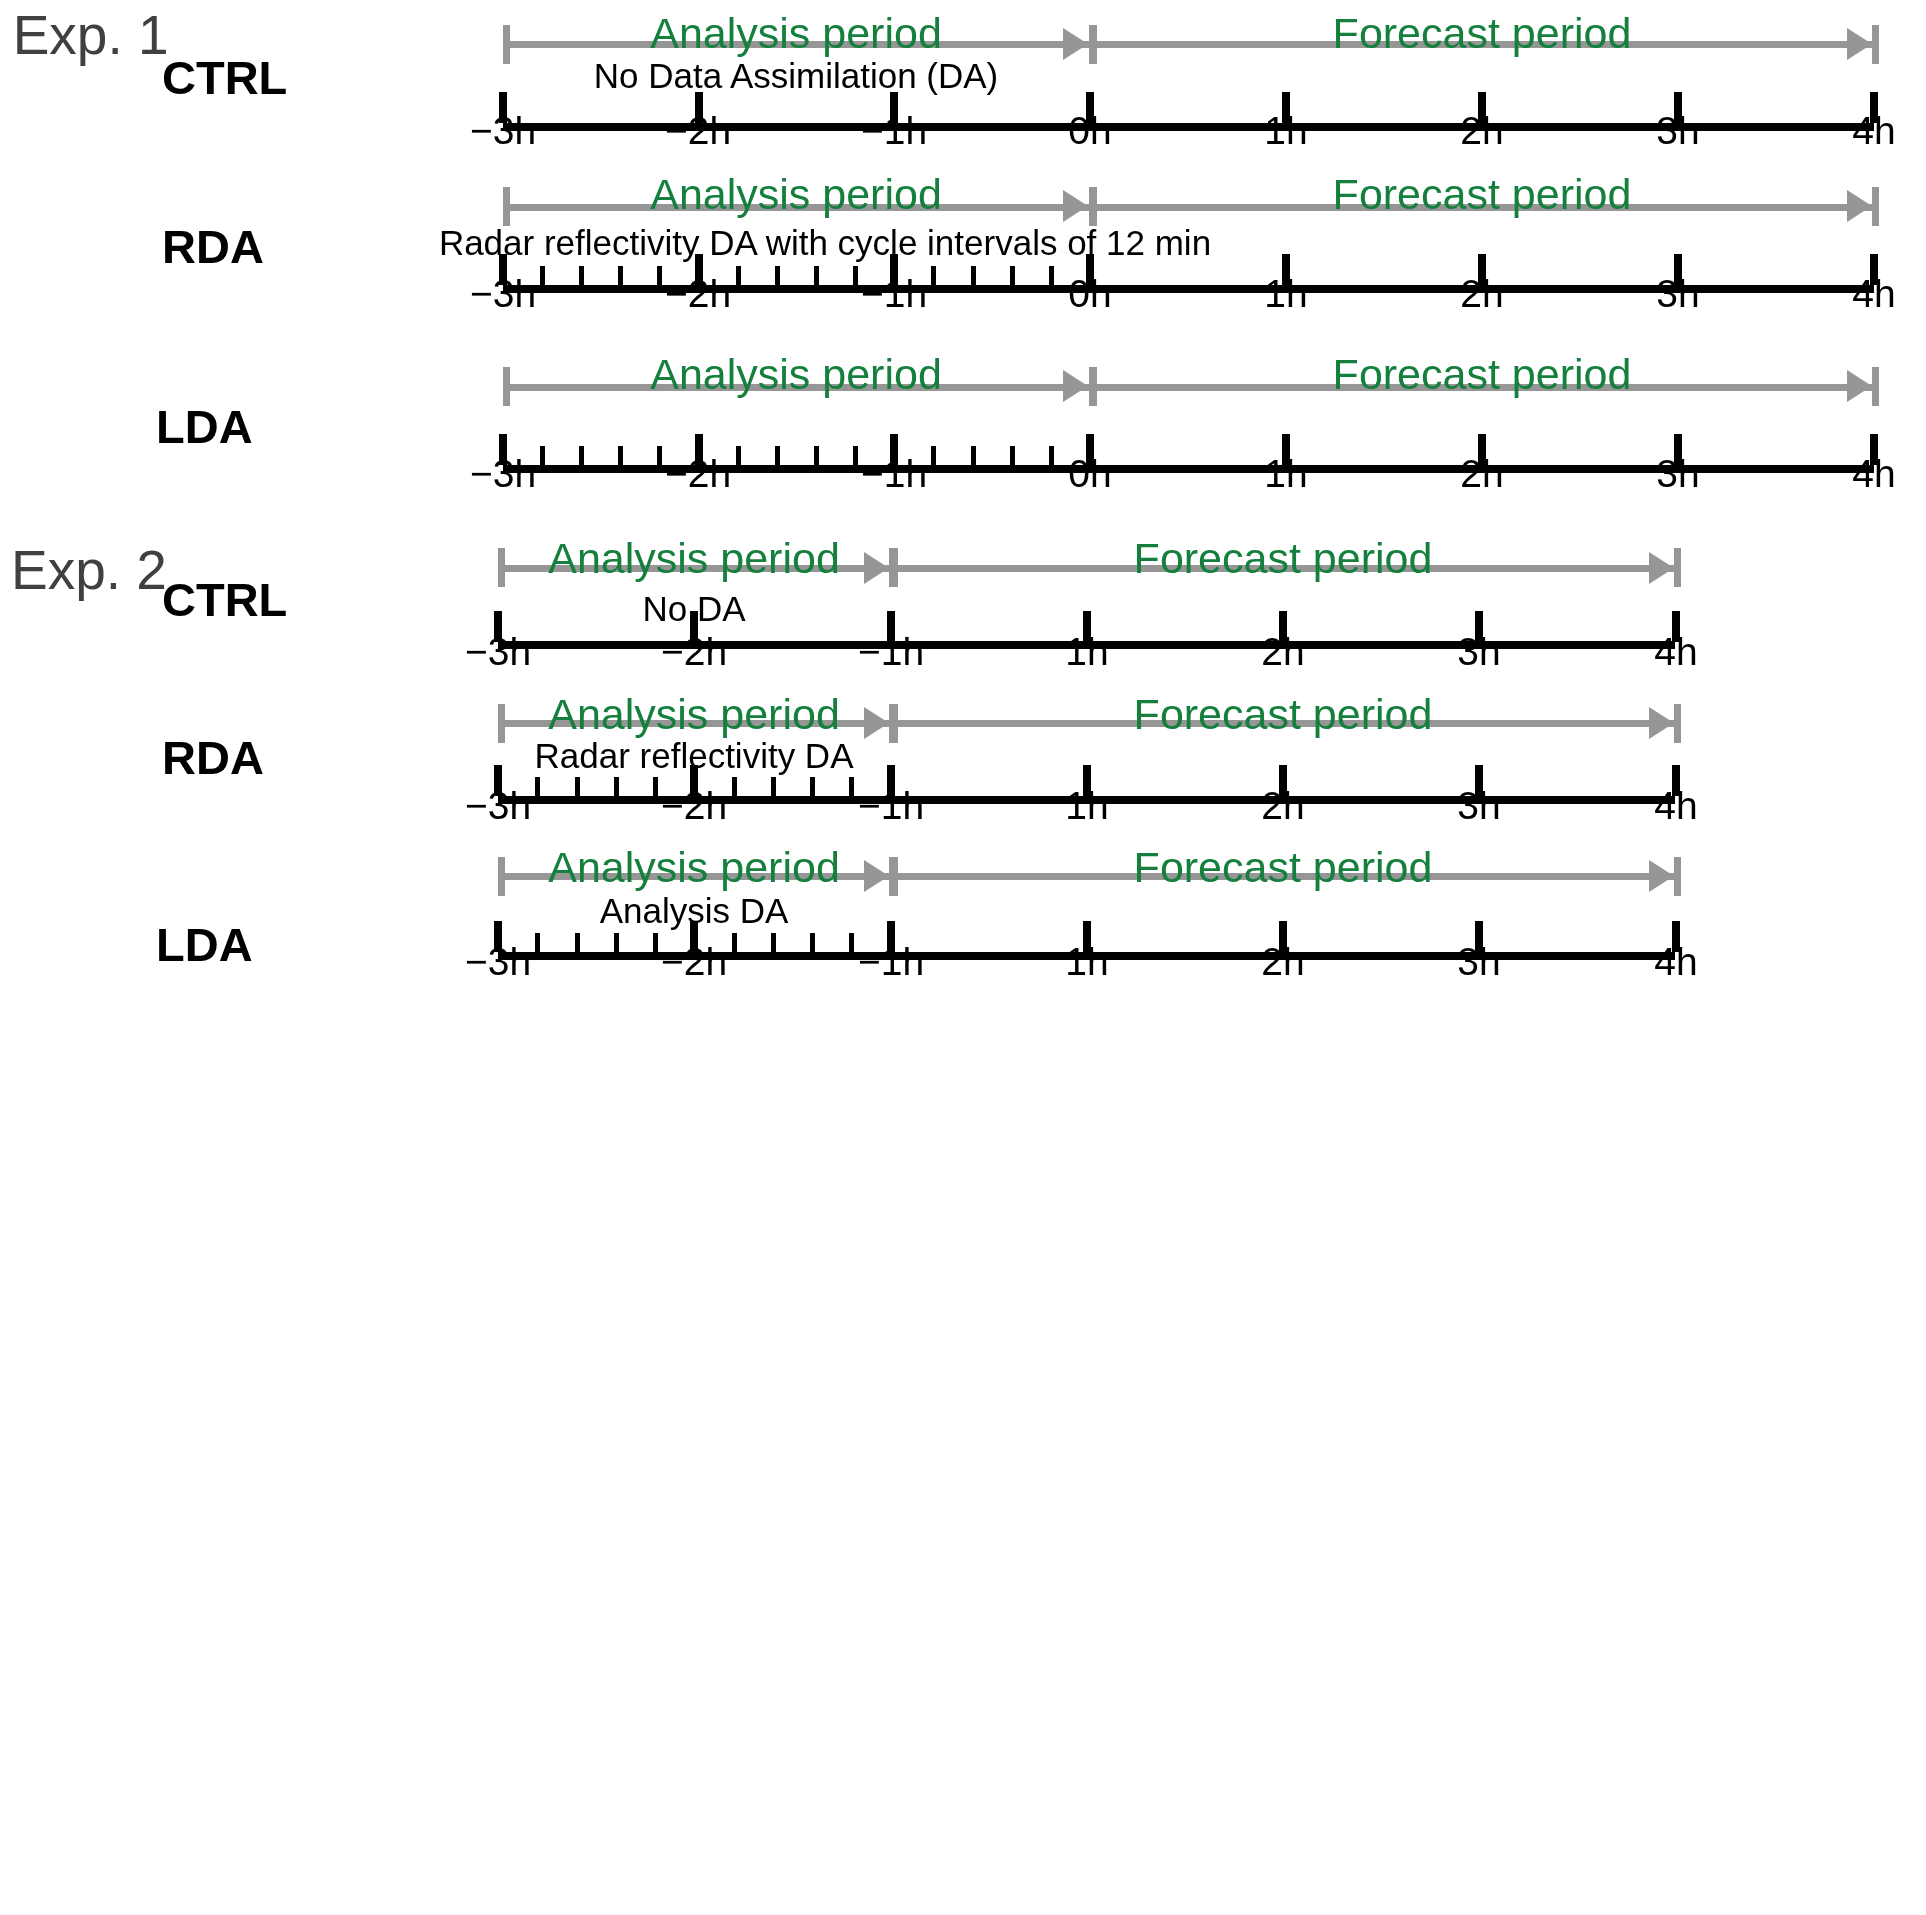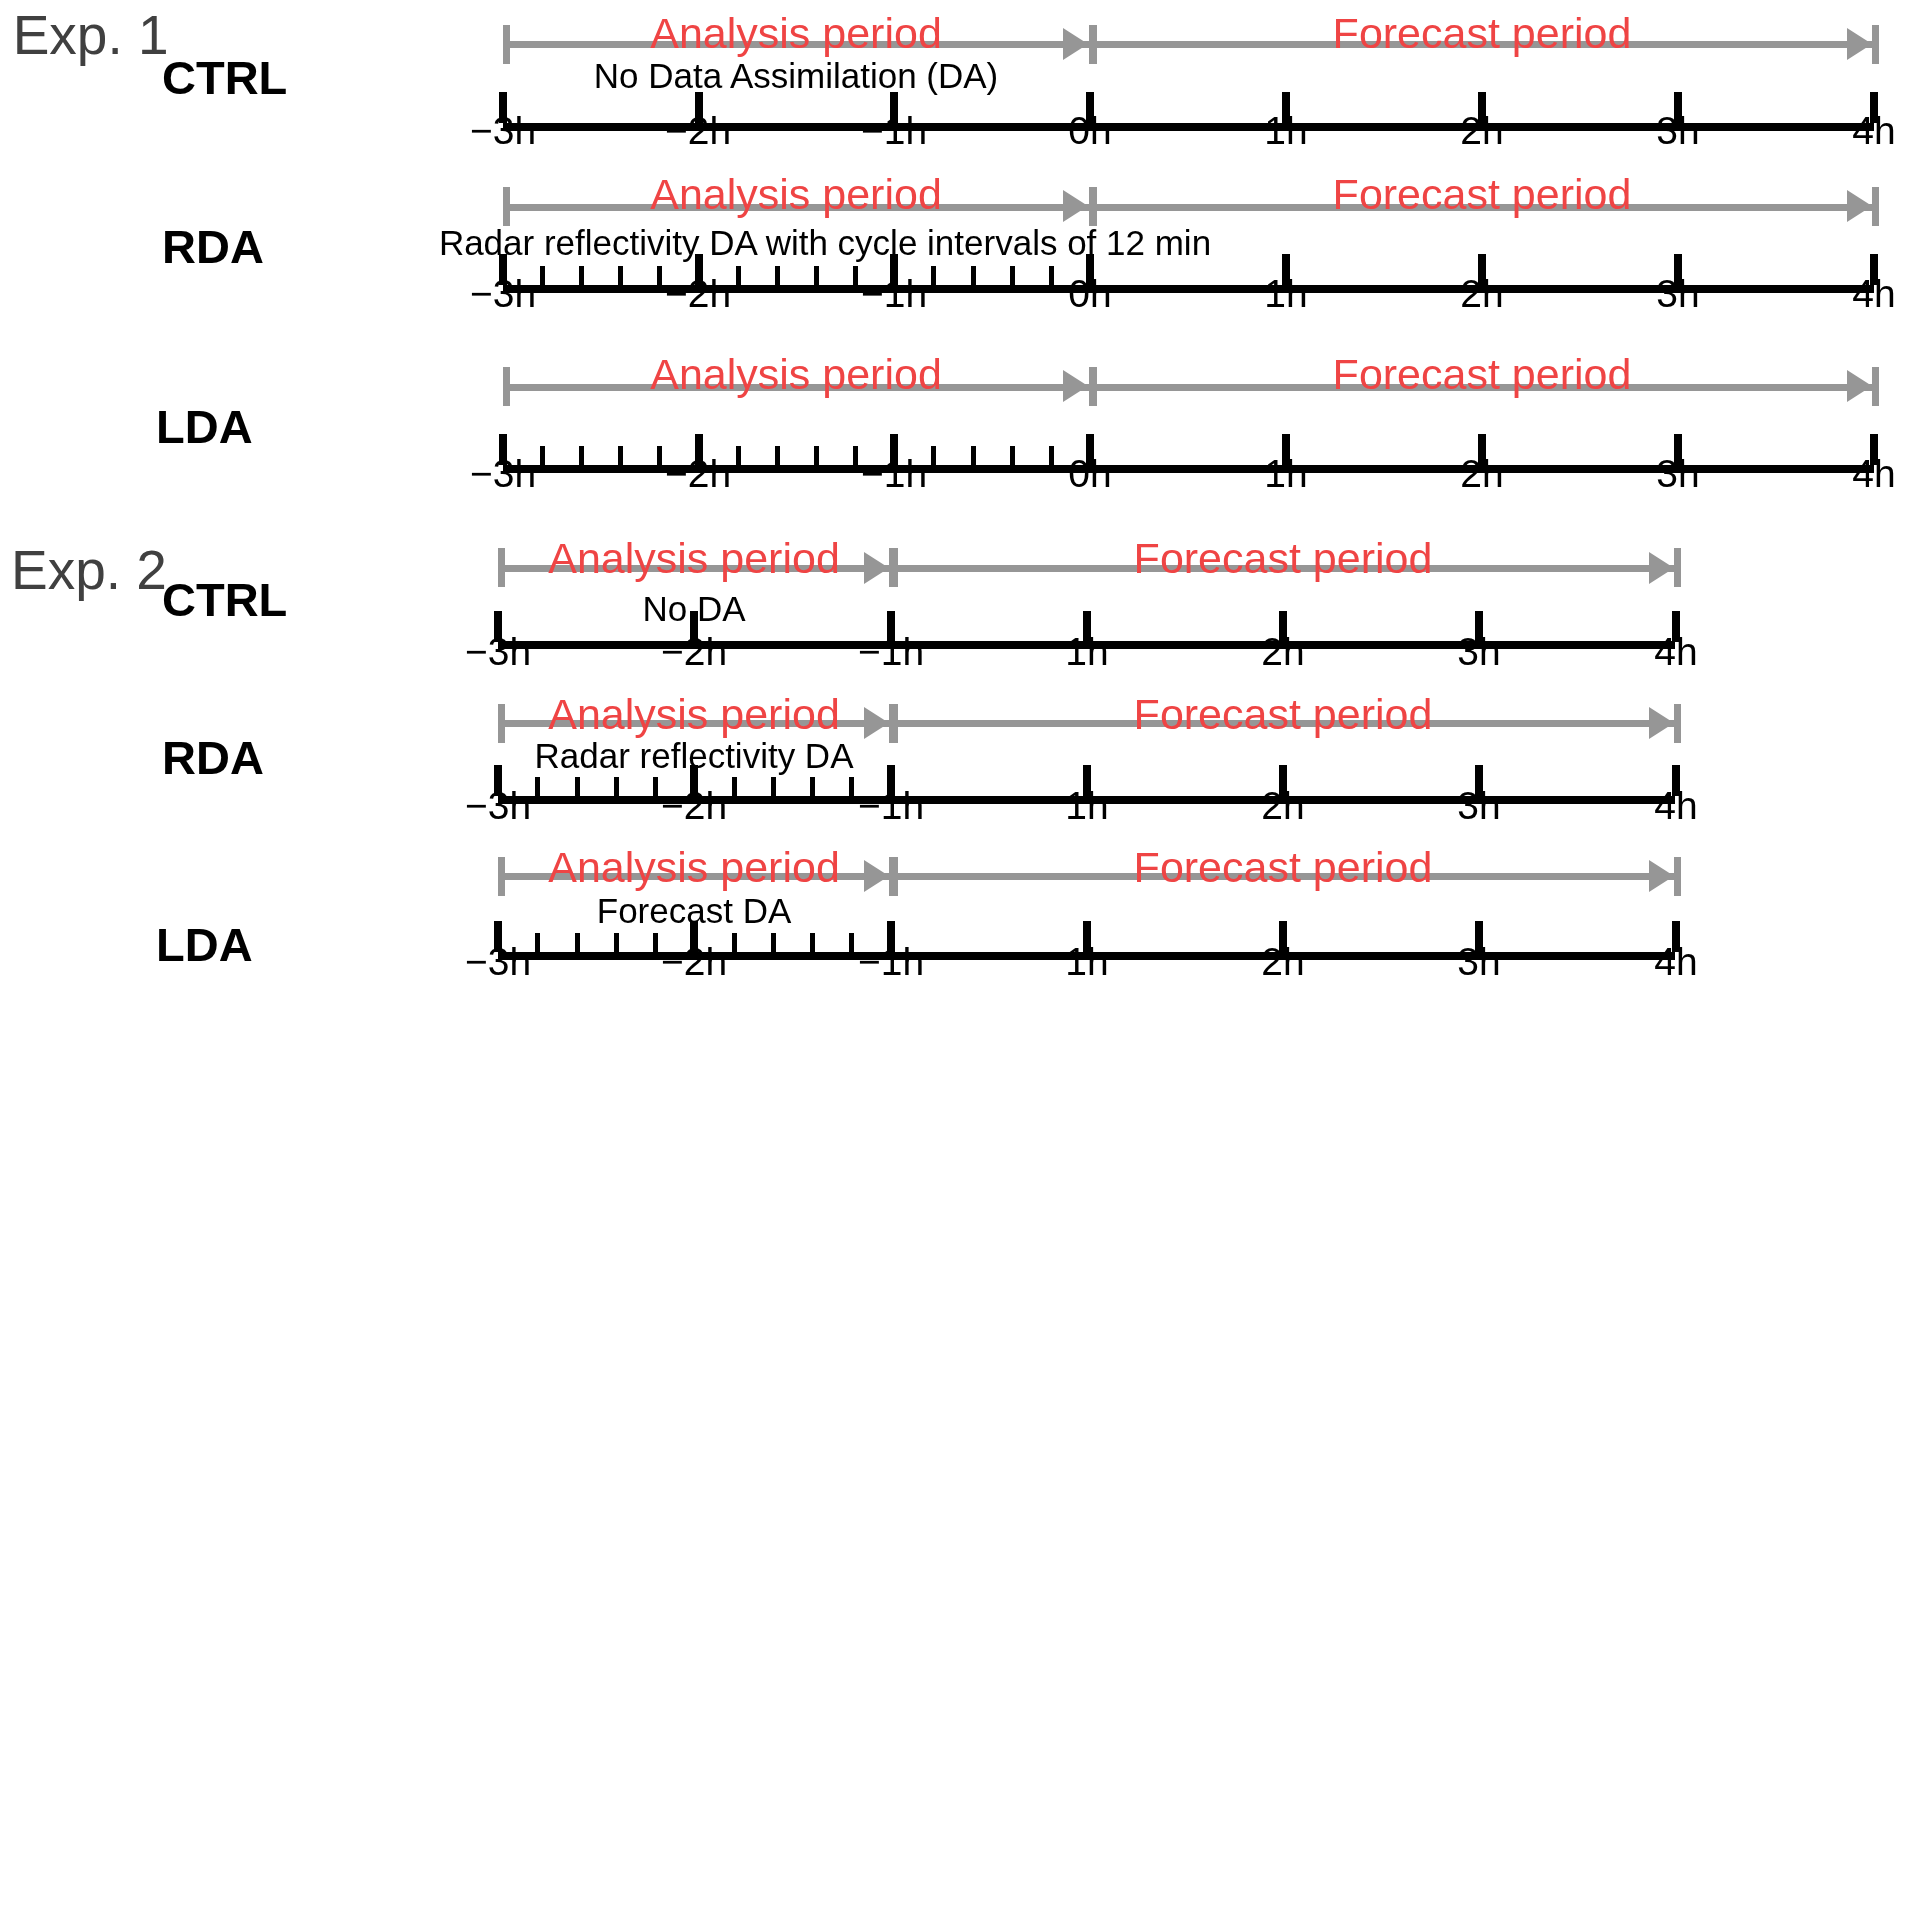"Analysis period" .period-label { color: #ef4444 -> #15803d }
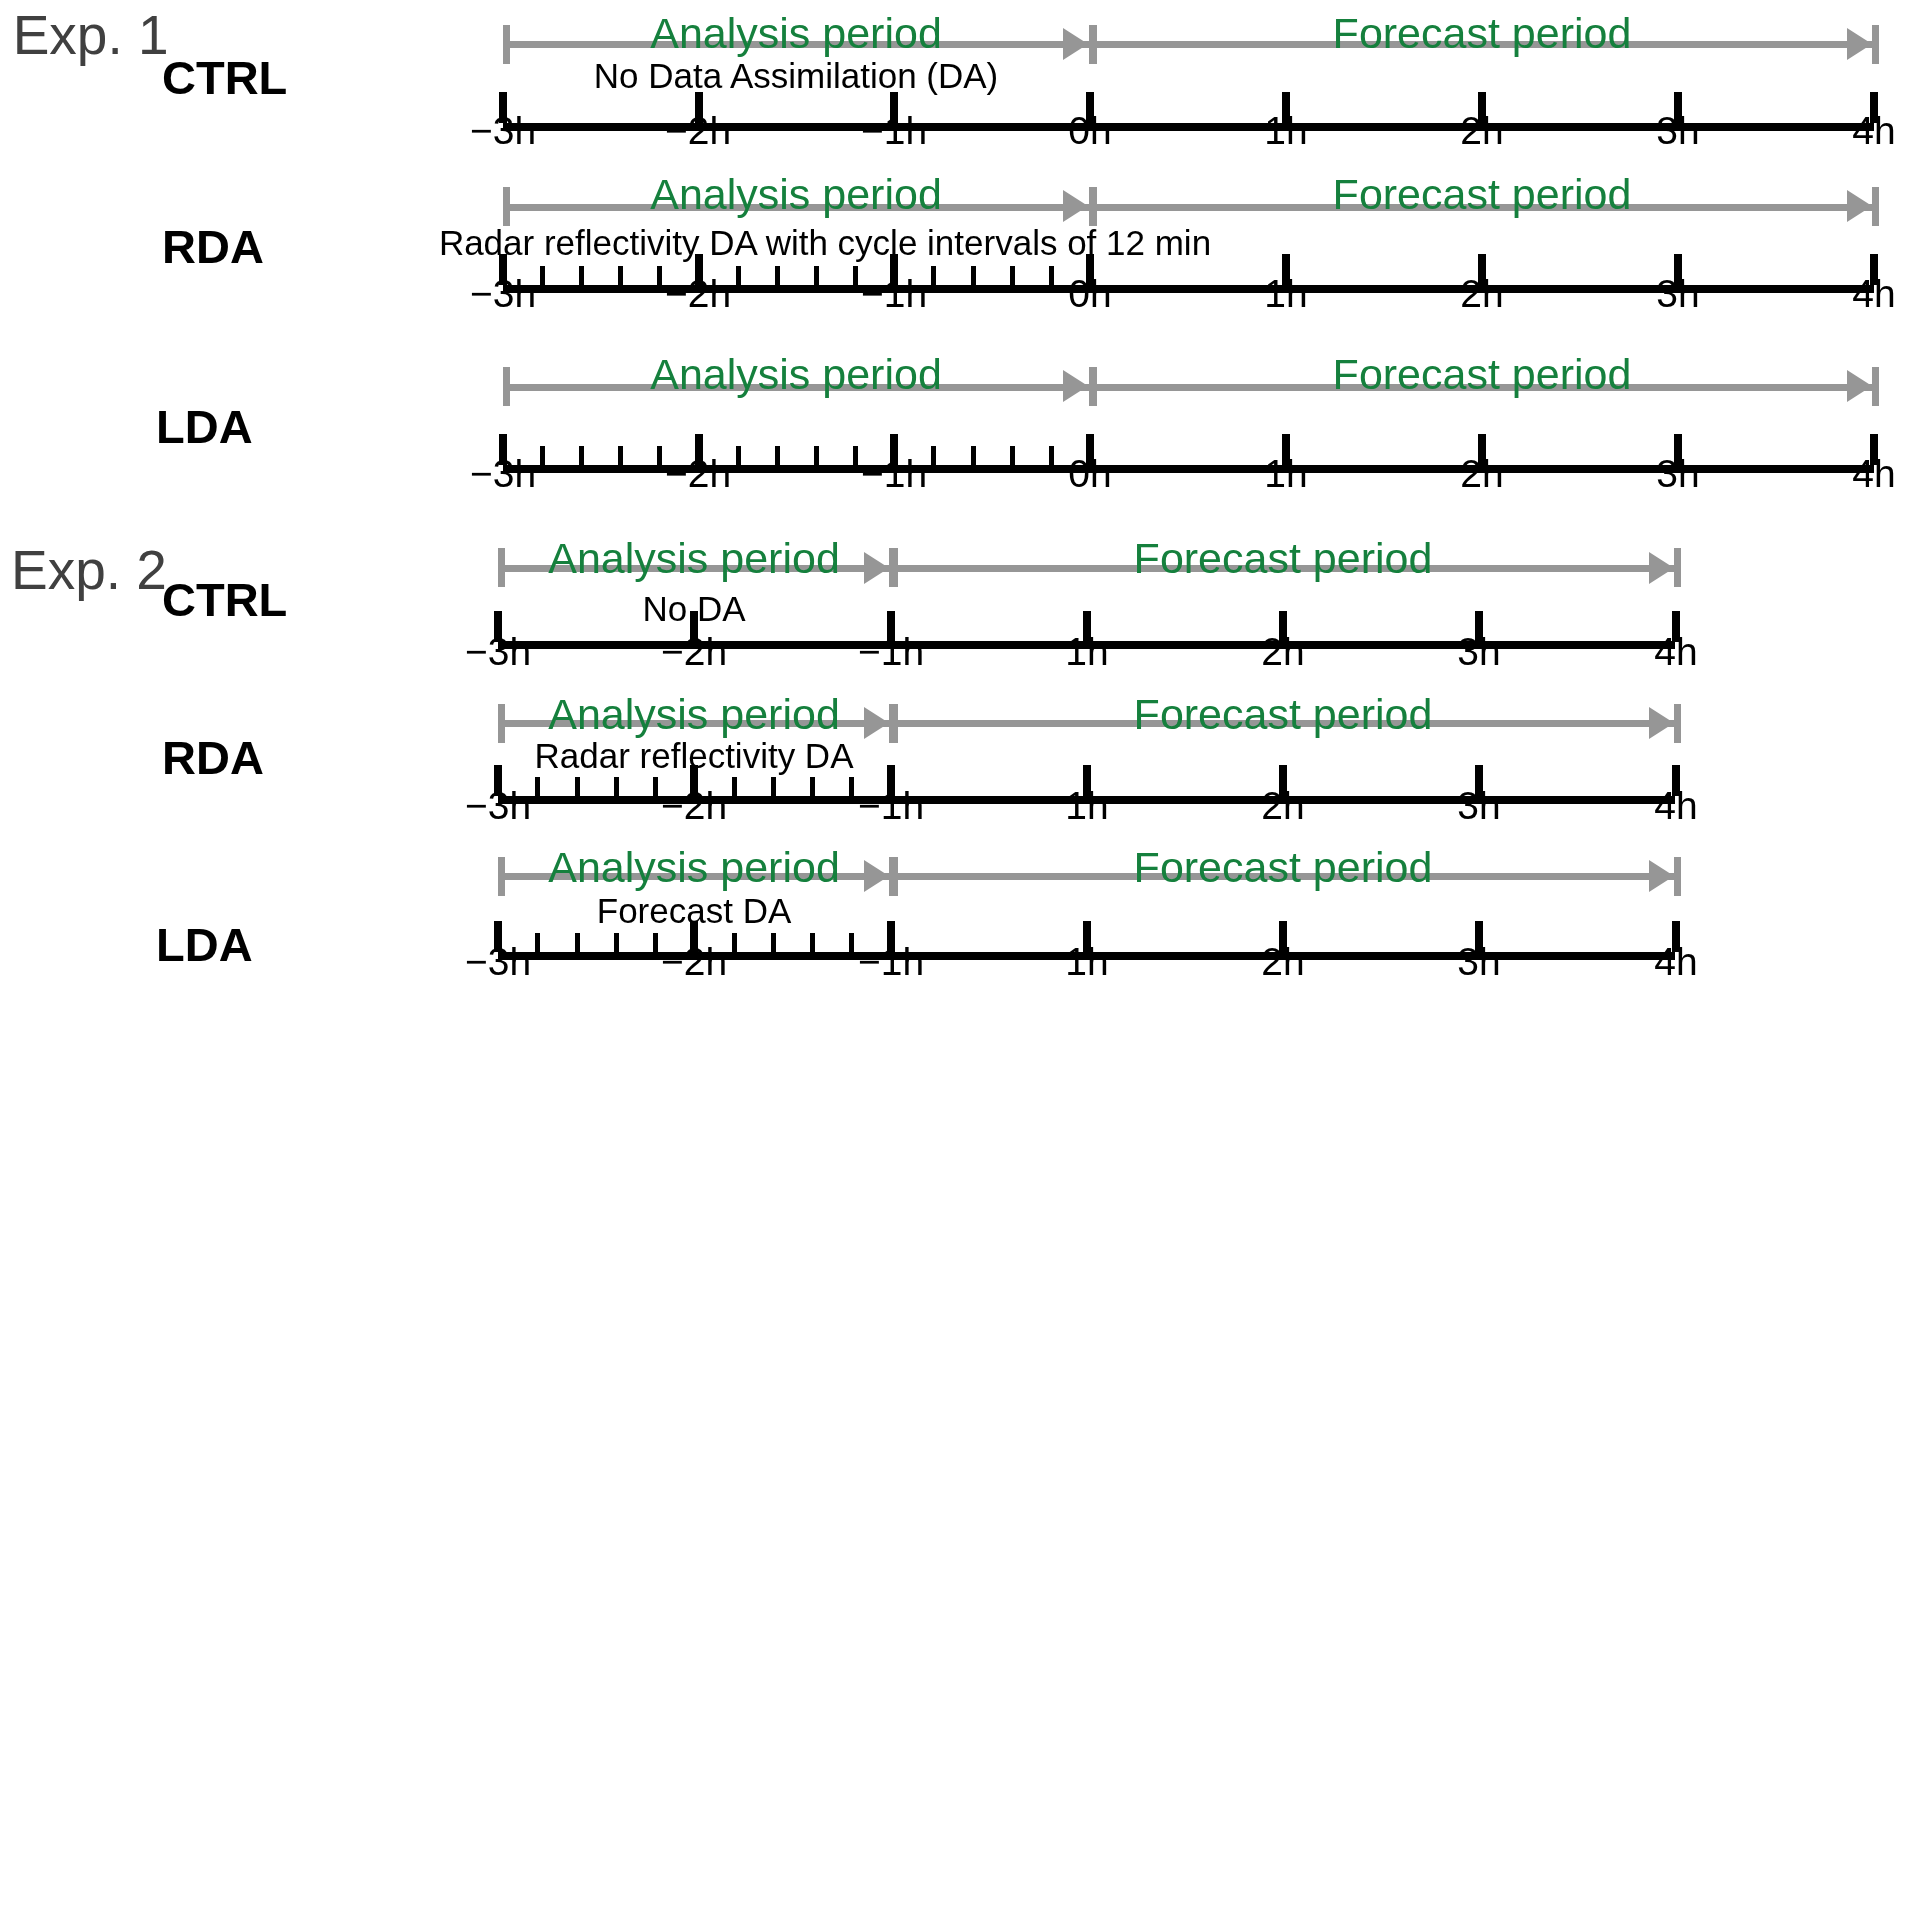"Forecast DA" div.da-note { text: Forecast -> Analysis }
